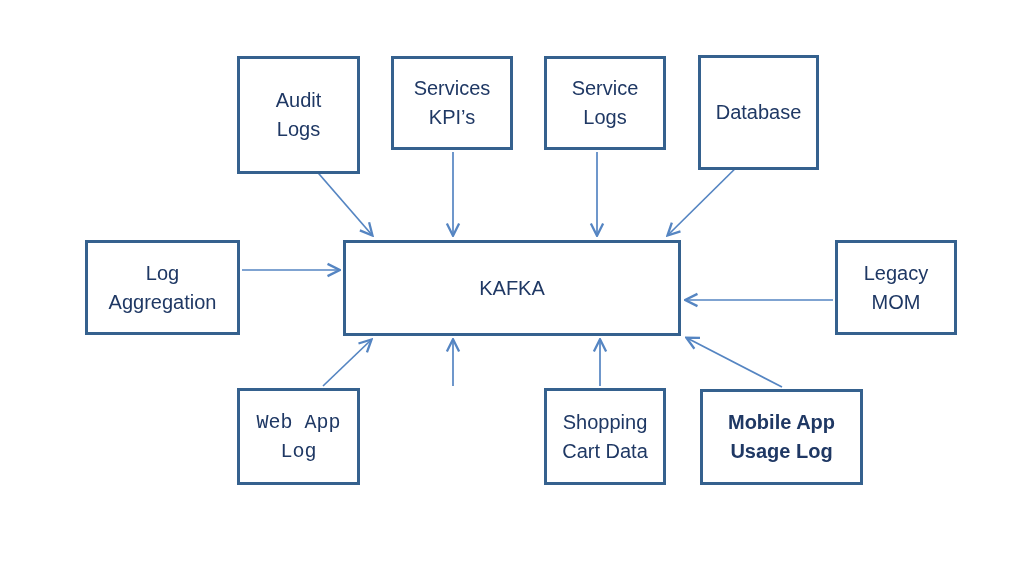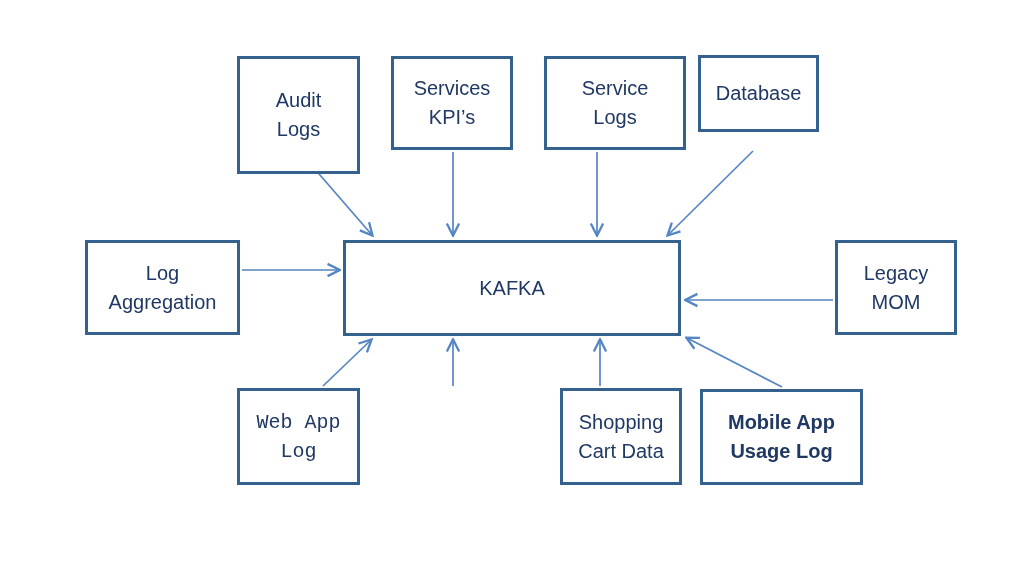"Service" .n-service-logs { width: 142px -> 122px }
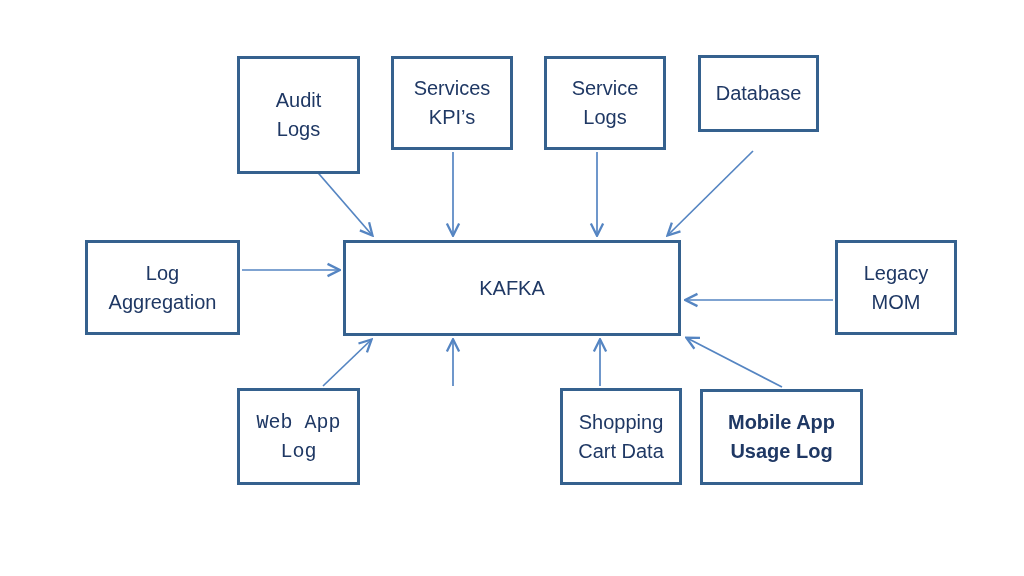"Database" .n-database { height: 77px -> 115px }
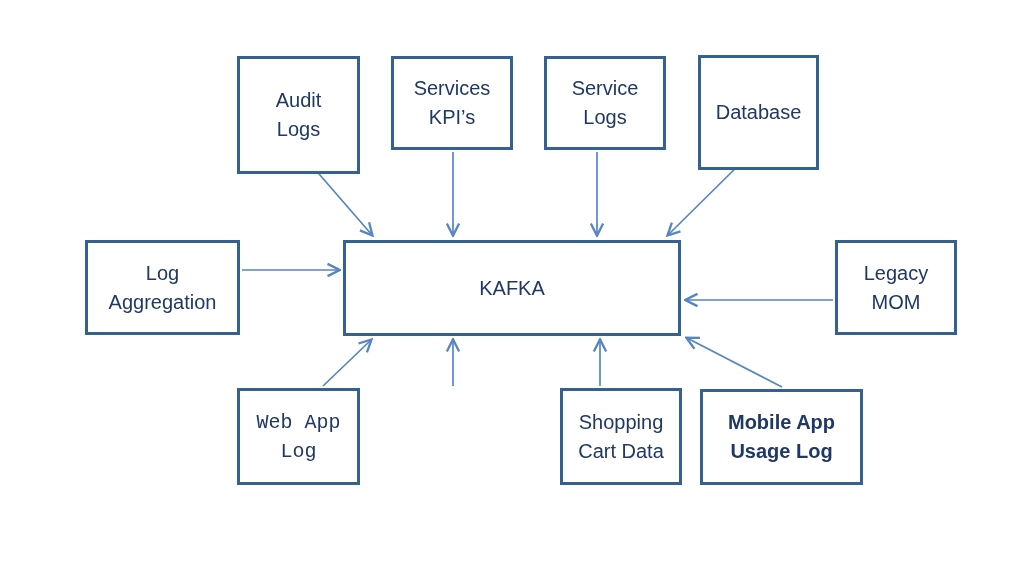"Shopping" .n-shopping-cart-data { margin-left: 16px -> none }
